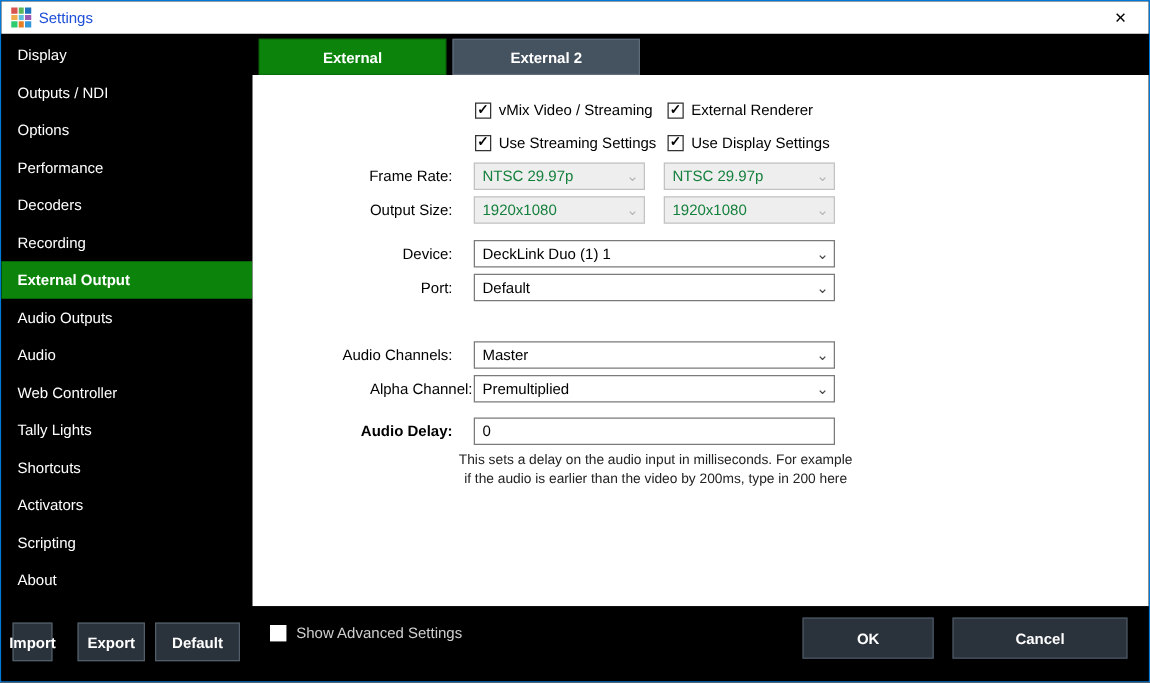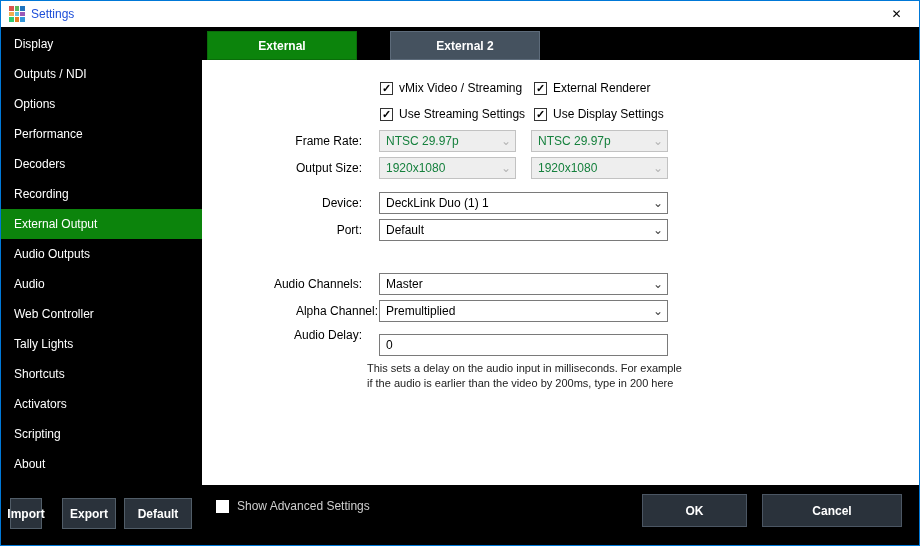"External 2" .tab.inactive { margin-left: 28px -> none }
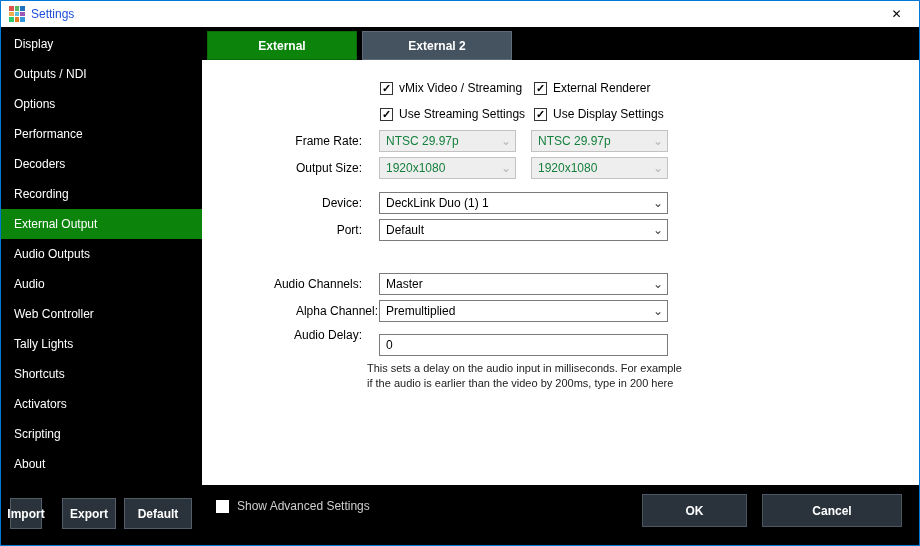"External Output" .side-item.selected { font-weight: none -> bold }
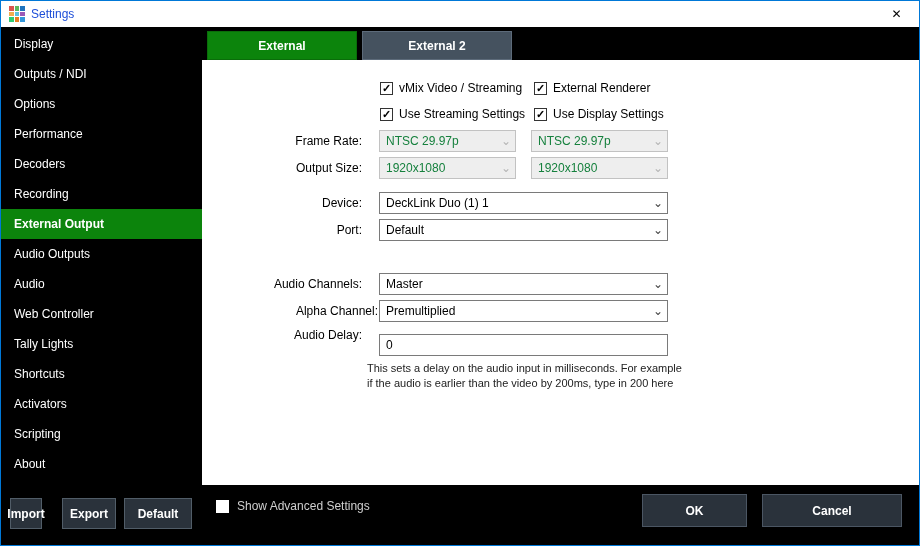"Audio Delay:" div.flabel { font-weight: none -> bold; top: 264px -> 274px }
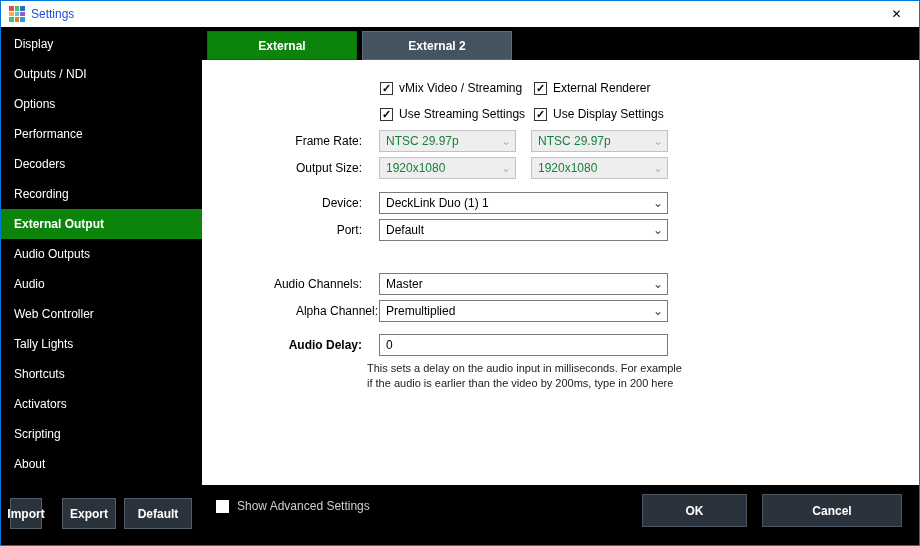"This sets a delay on" .help-text { text-align: none -> center }
